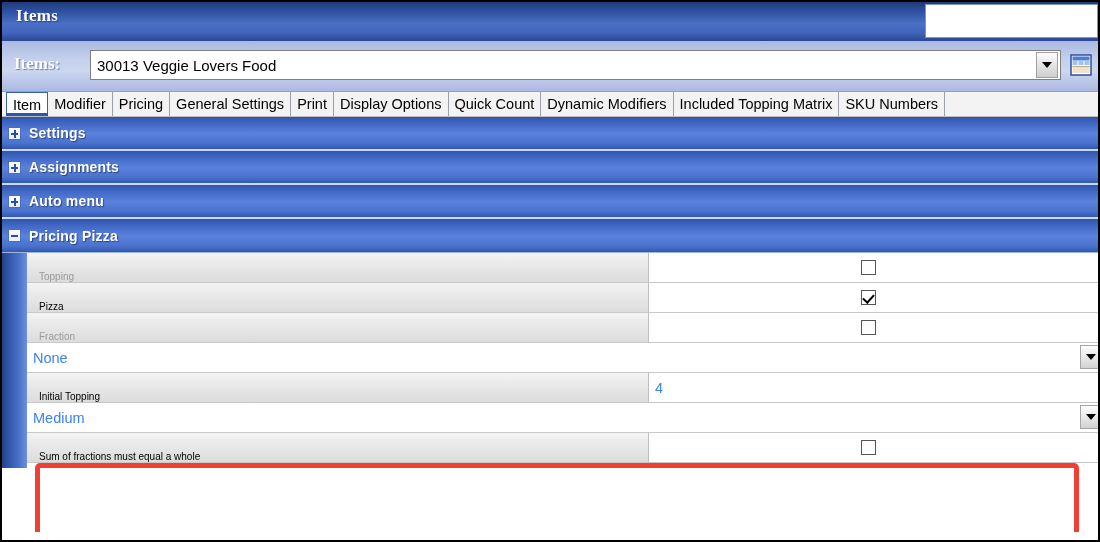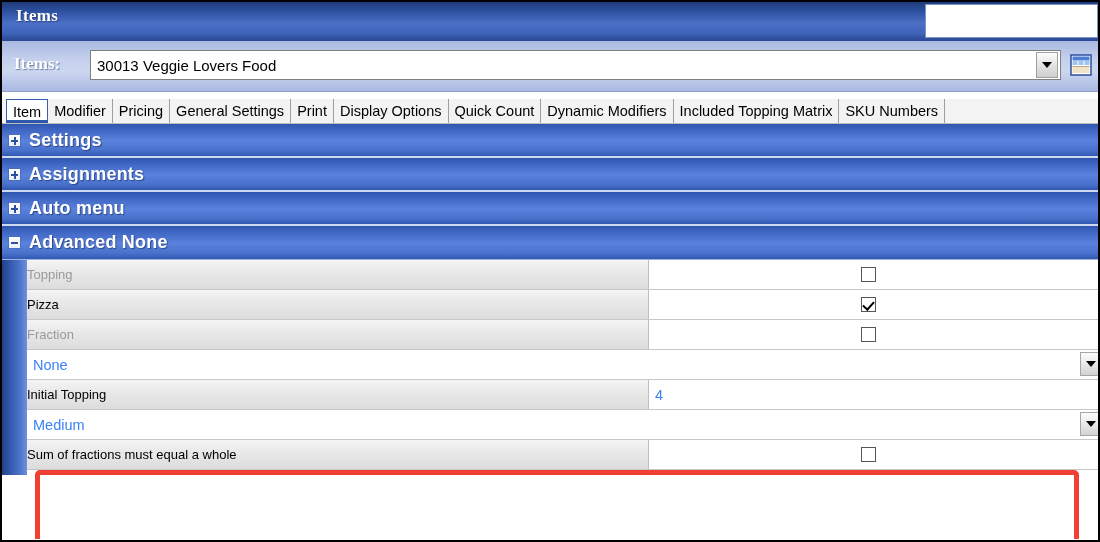"Item" .tabstrip { margin-top: 7px -> none }
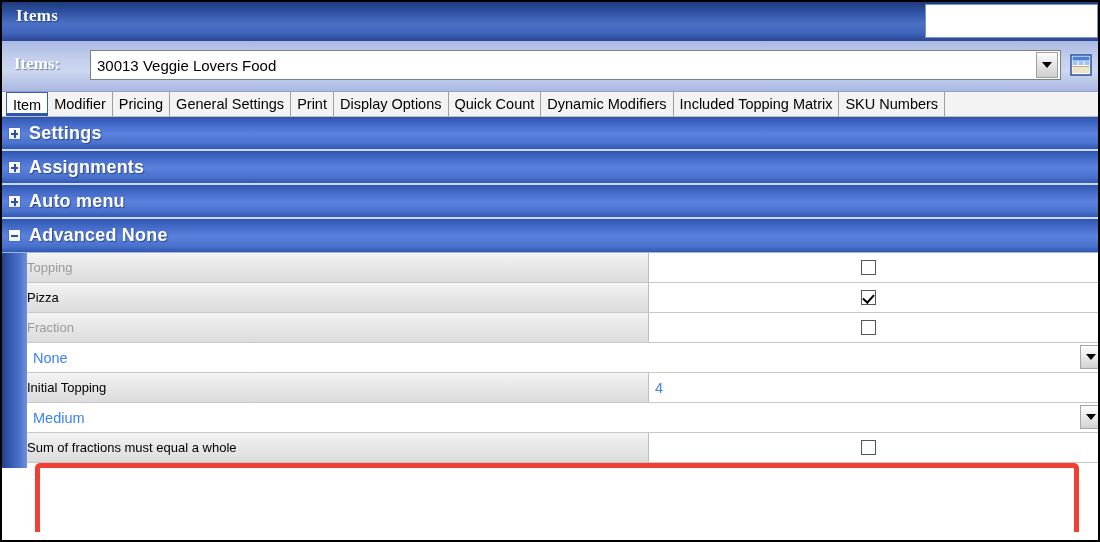"Settings" .section-title { font-size: 18px -> 14px }
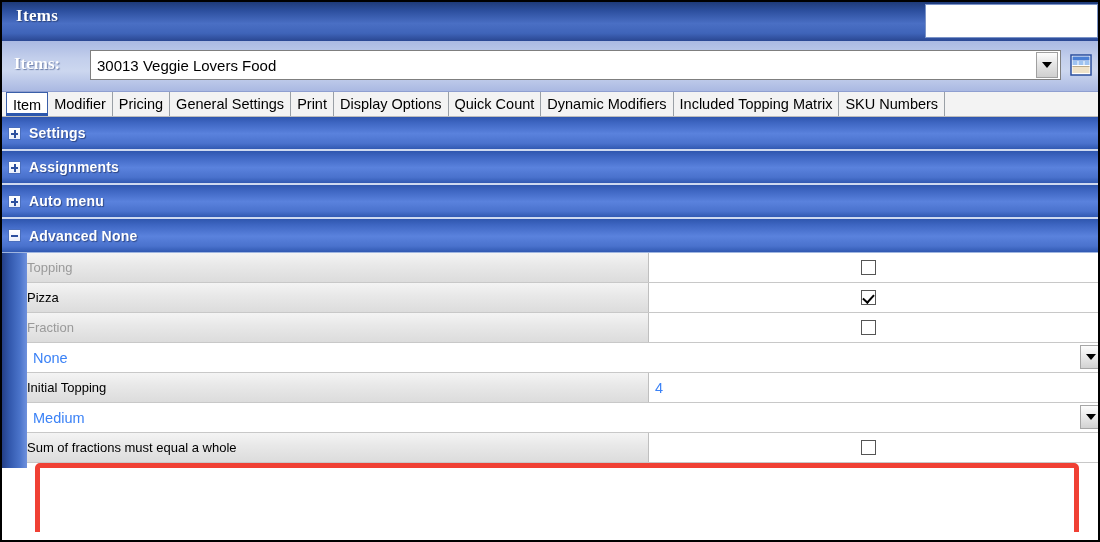"Advanced None" span.section-title { text: Advanced None -> Pricing Pizza }
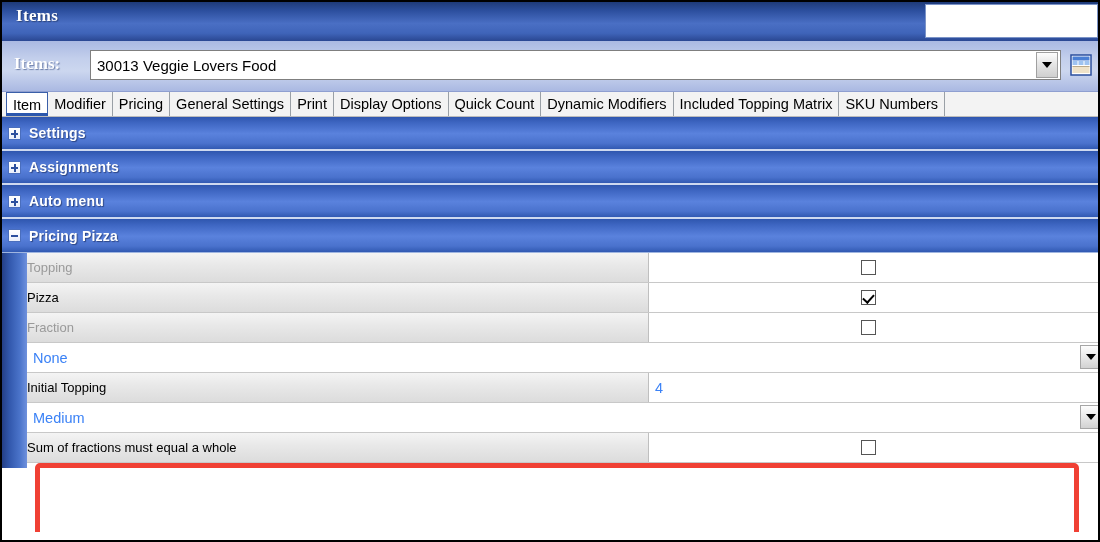"Topping" .prop-name { align-items: center -> flex-end; font-size: 13px -> 10px; padding-left: 0 -> 12px }
